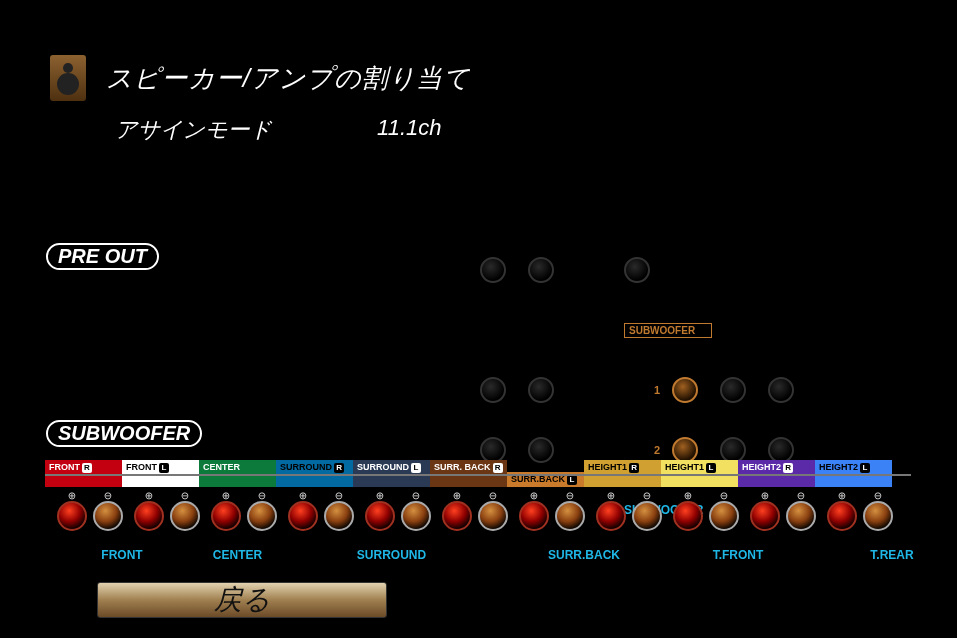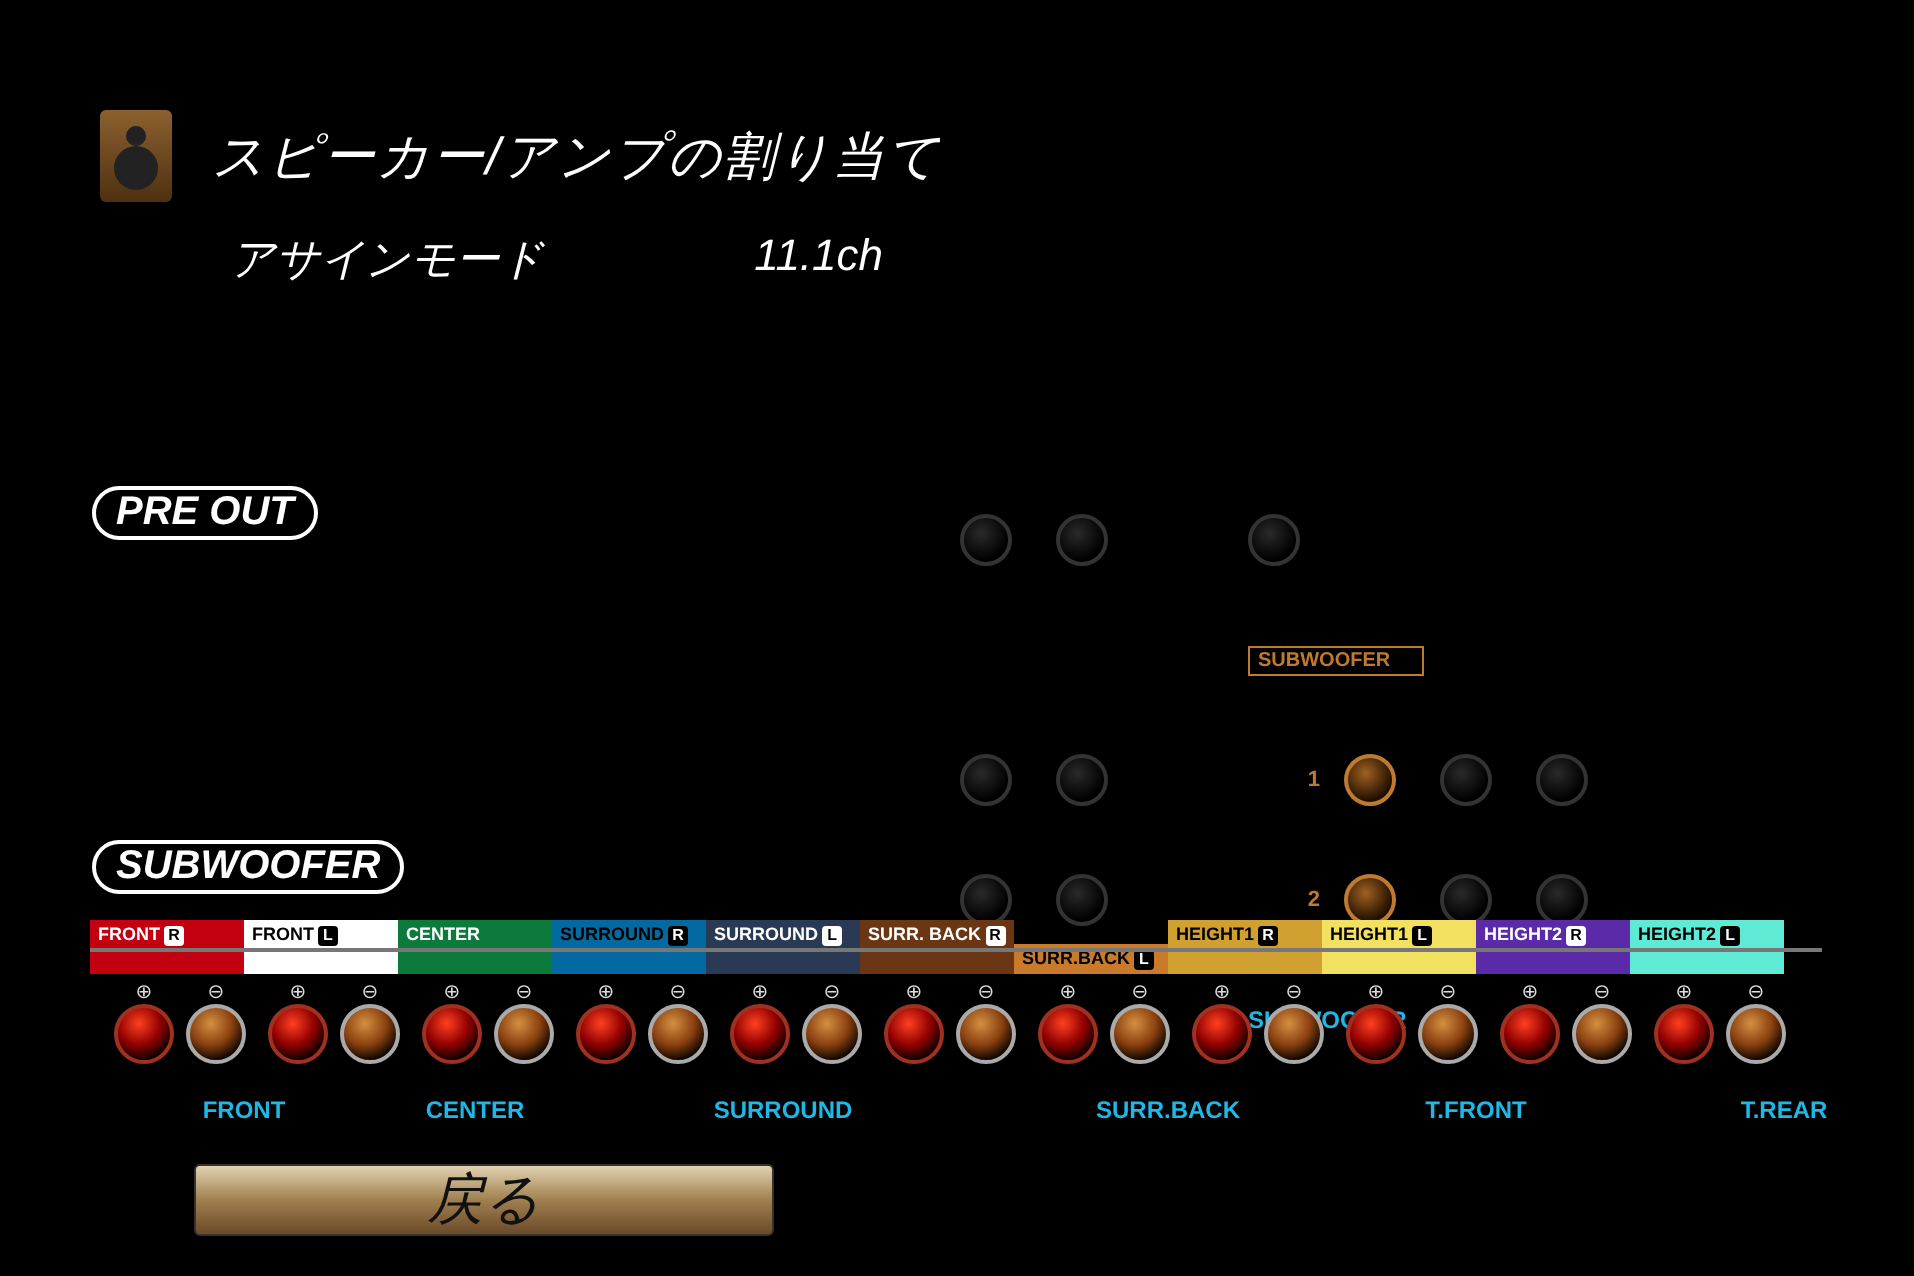"HEIGHT2 L" div.tag { background: #5eead4 -> #3b82f6 }
